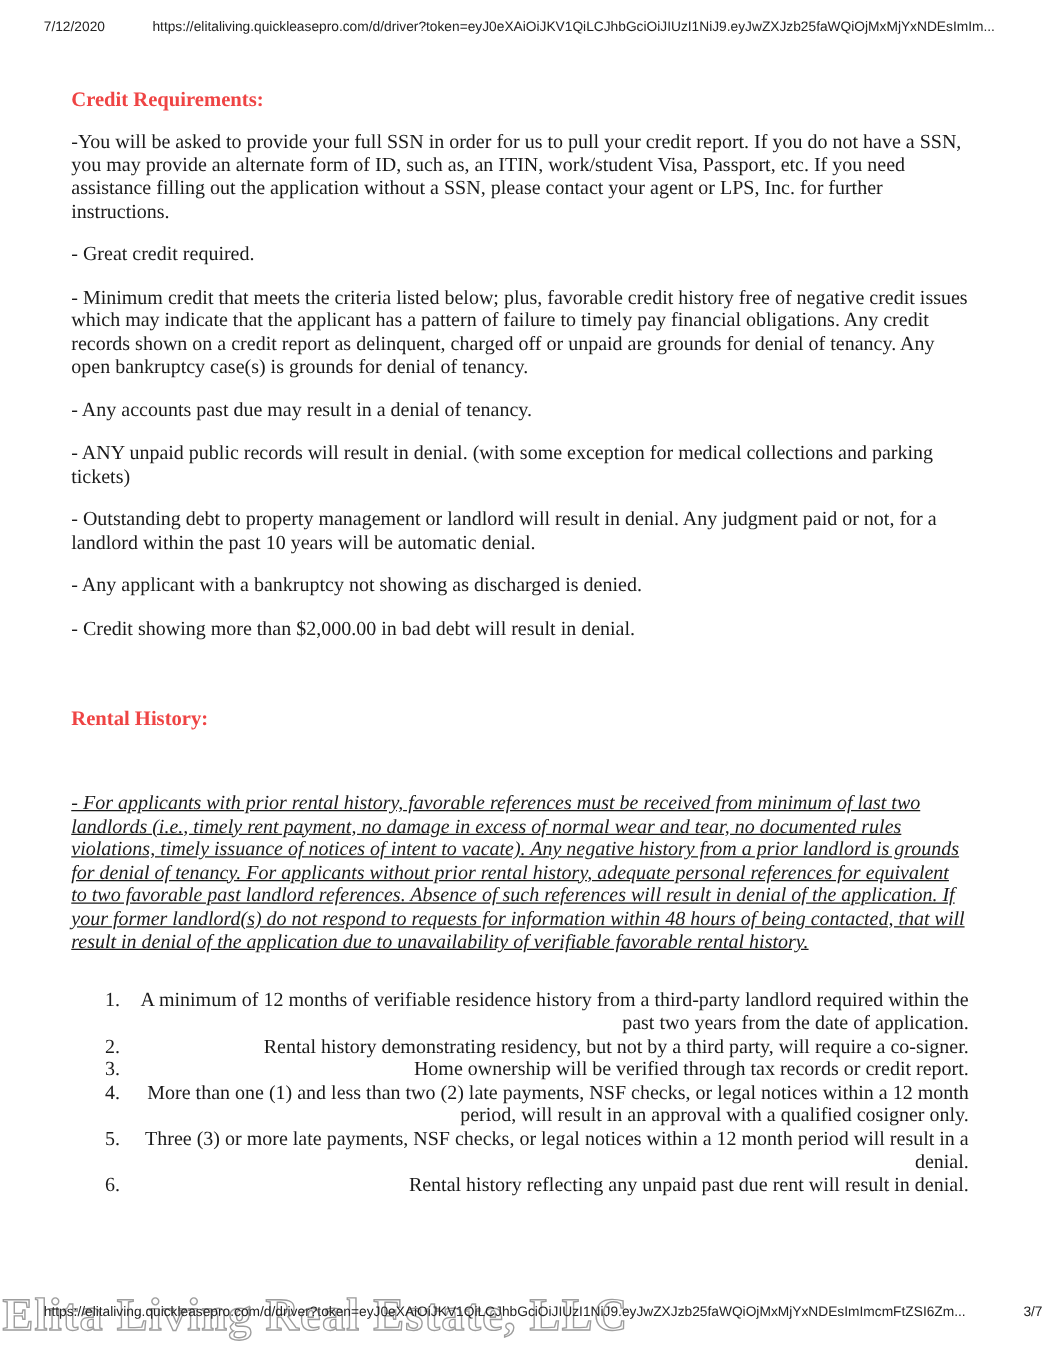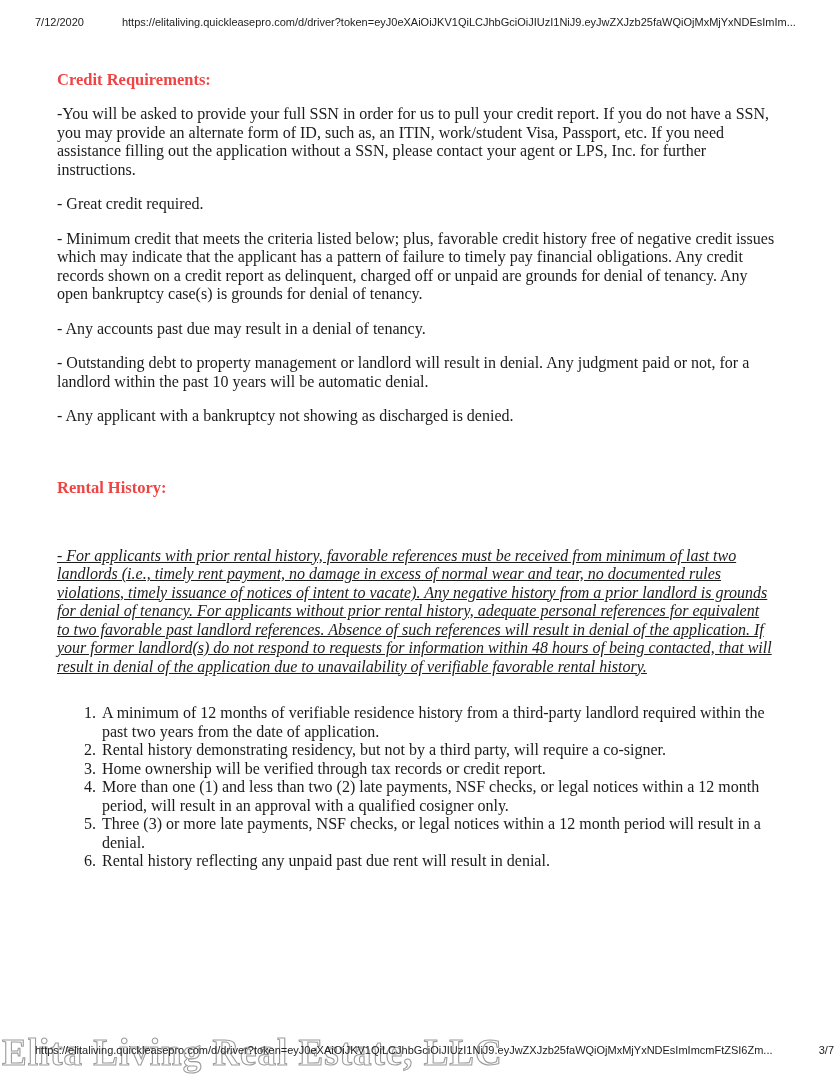"- ANY unpaid public records" p { html: none -> <p>- ANY unpaid public records will result in denial. (with some exception for medical collections and parking tickets)</p> }
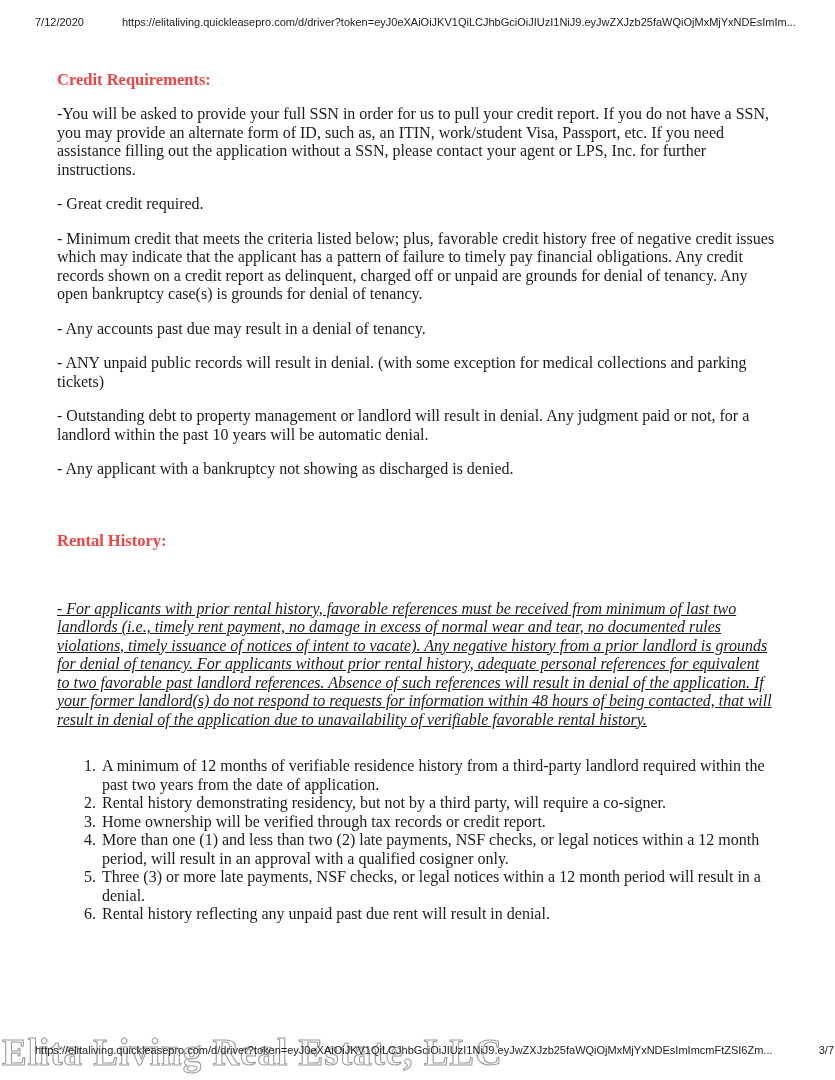"- Credit showing more than" p { html: none -> <p>- Credit showing more than $2,000.00 in bad debt will result in denial.</p> }
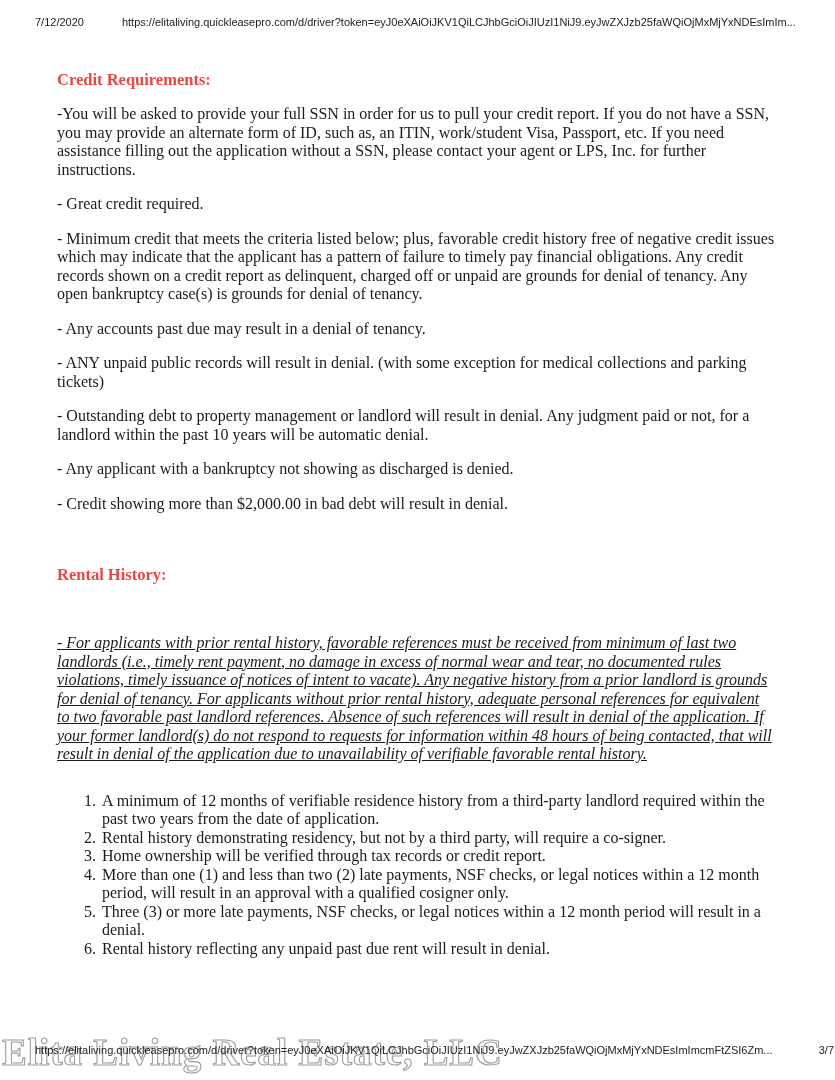"A minimum of 12 months" ol.rental-list li { text-align: none -> right }
